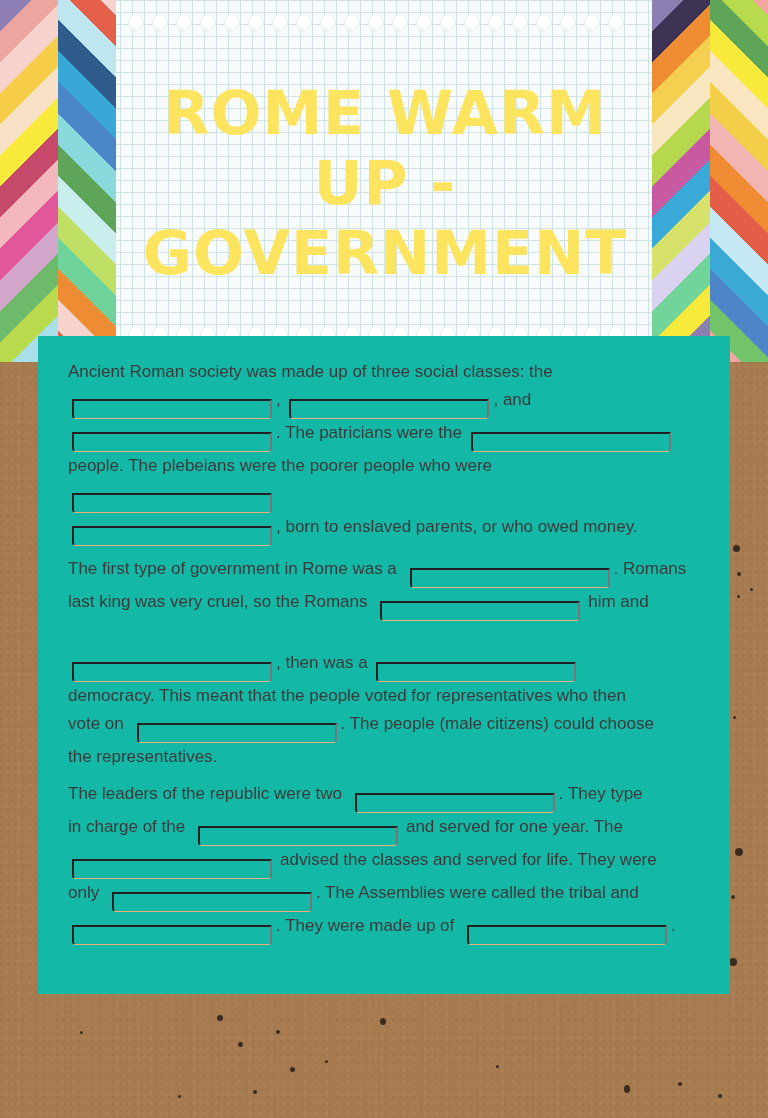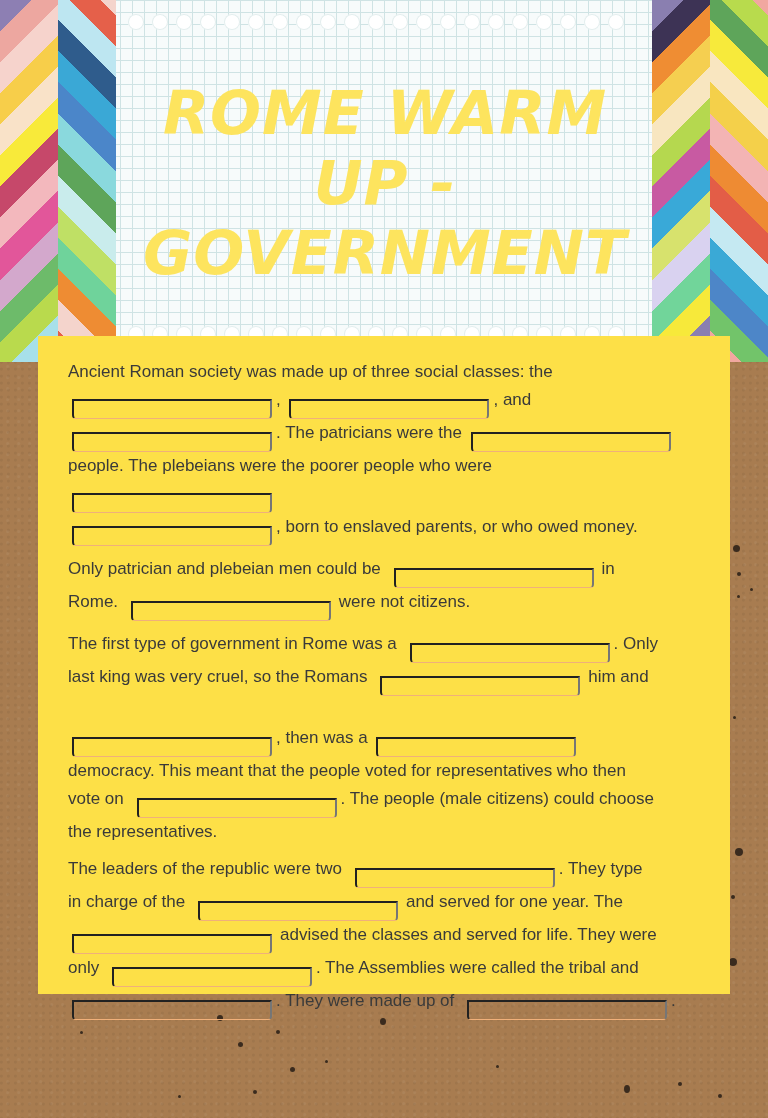"ROME WARM UP -" .title { font-style: italic -> none }
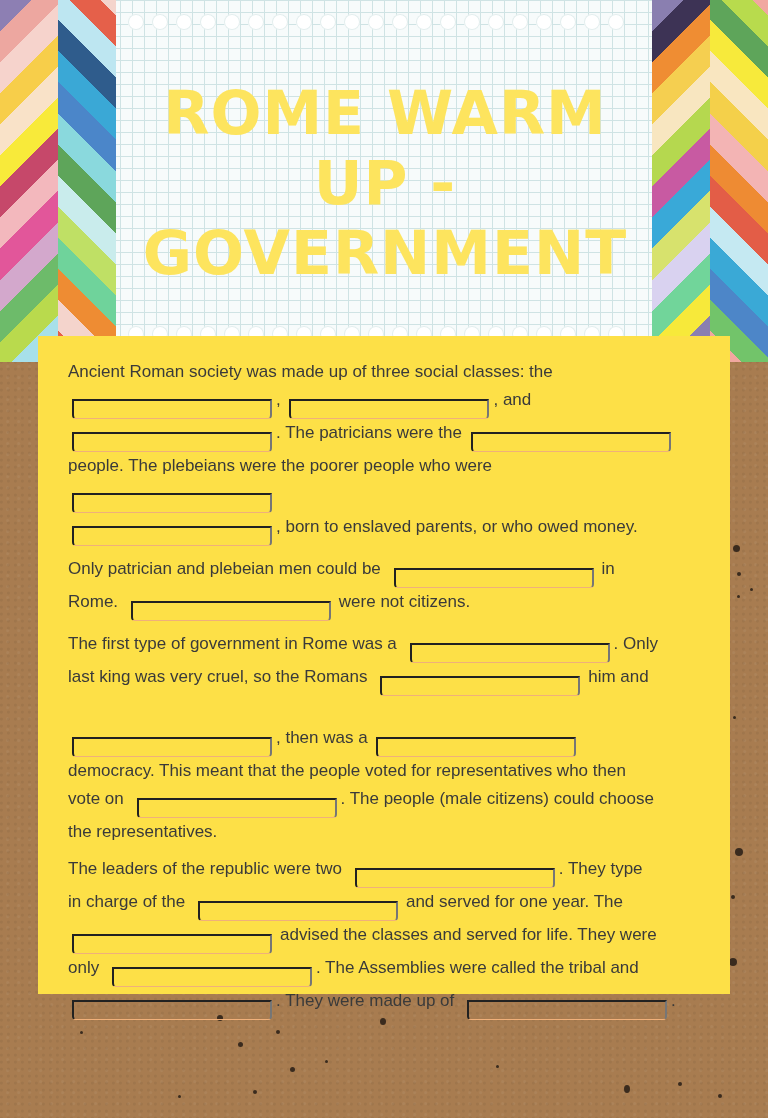"Ancient Roman society was made" .card { background: #fde047 -> #14b8a6 }
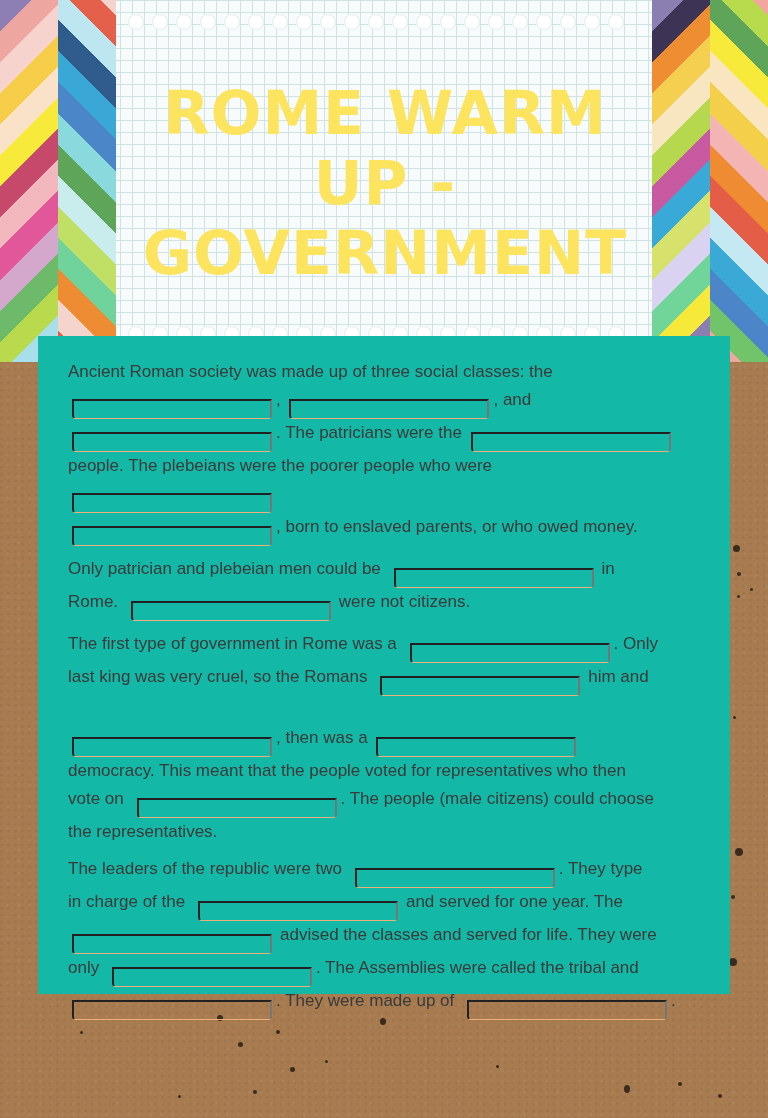"Only patrician and plebeian men" p.para { html: <p> <span>Only patrician and plebeian men could be</span> <input><span>in</span><br> <span>Rome.</span> <input><span>were not citizens.</span> </p> -> none }
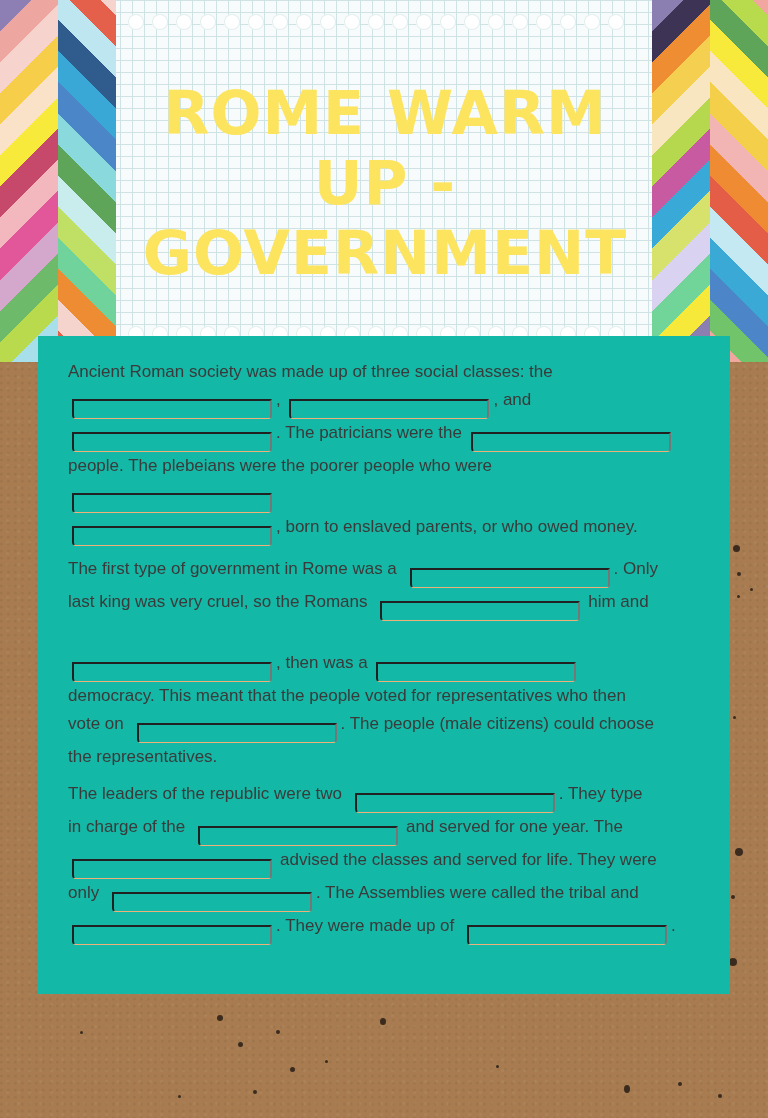". Only" span { text: Only -> Romans }
